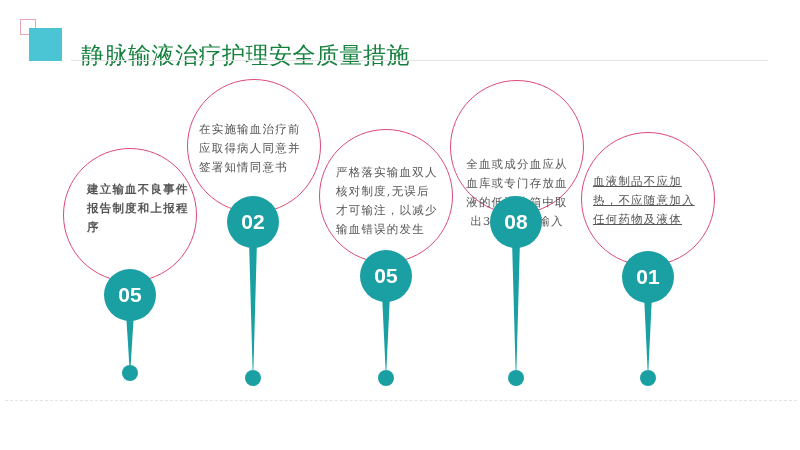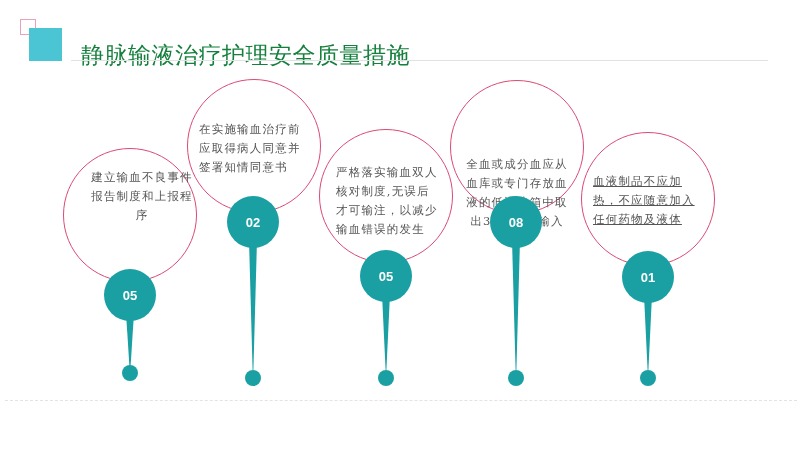"建立输血不良事件报告制度和上报程序" div.bubble-text { font-weight: none -> bold; text-align: center -> left; top: 168px -> 180px }
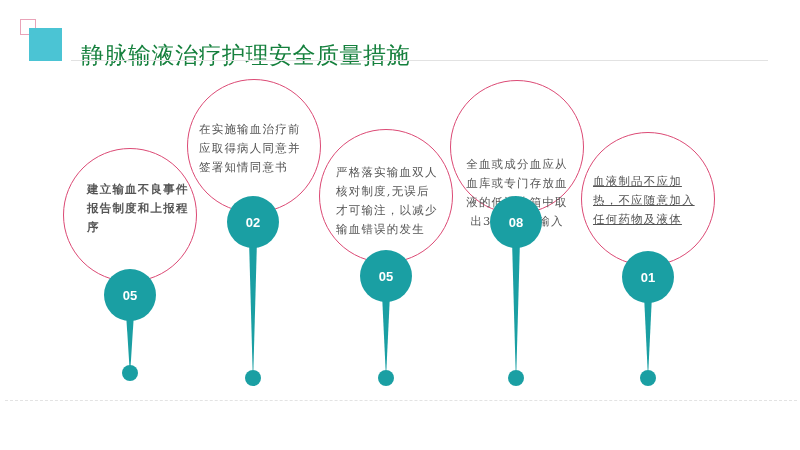"02" .pin-head { font-size: 13px -> 21px }
